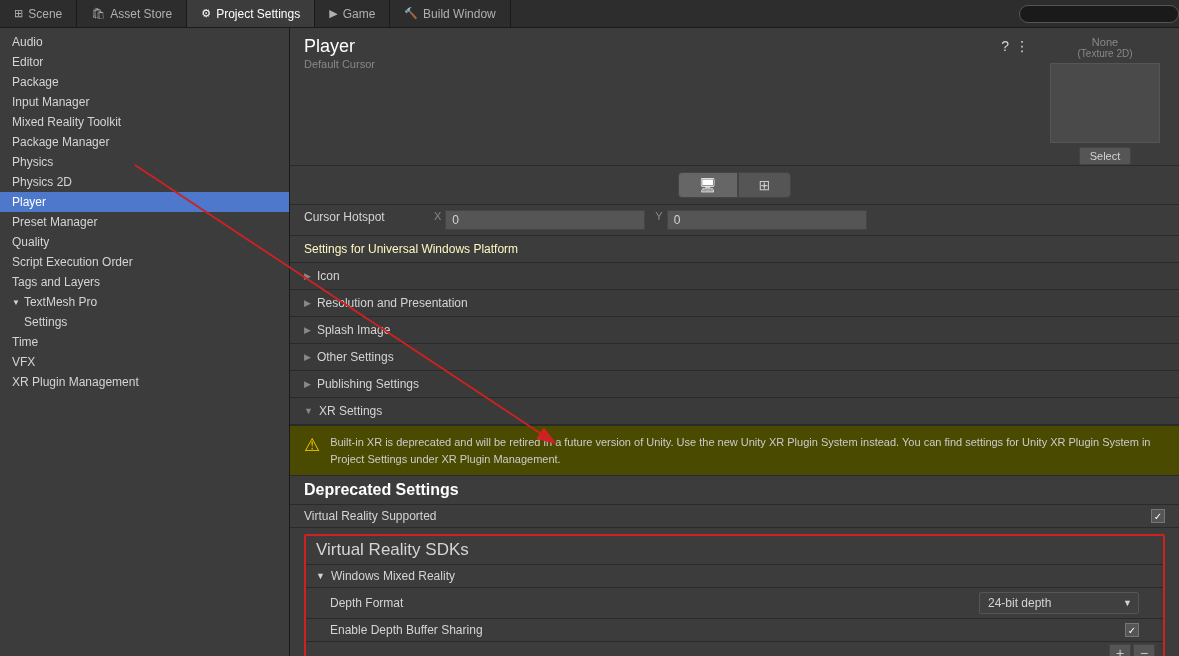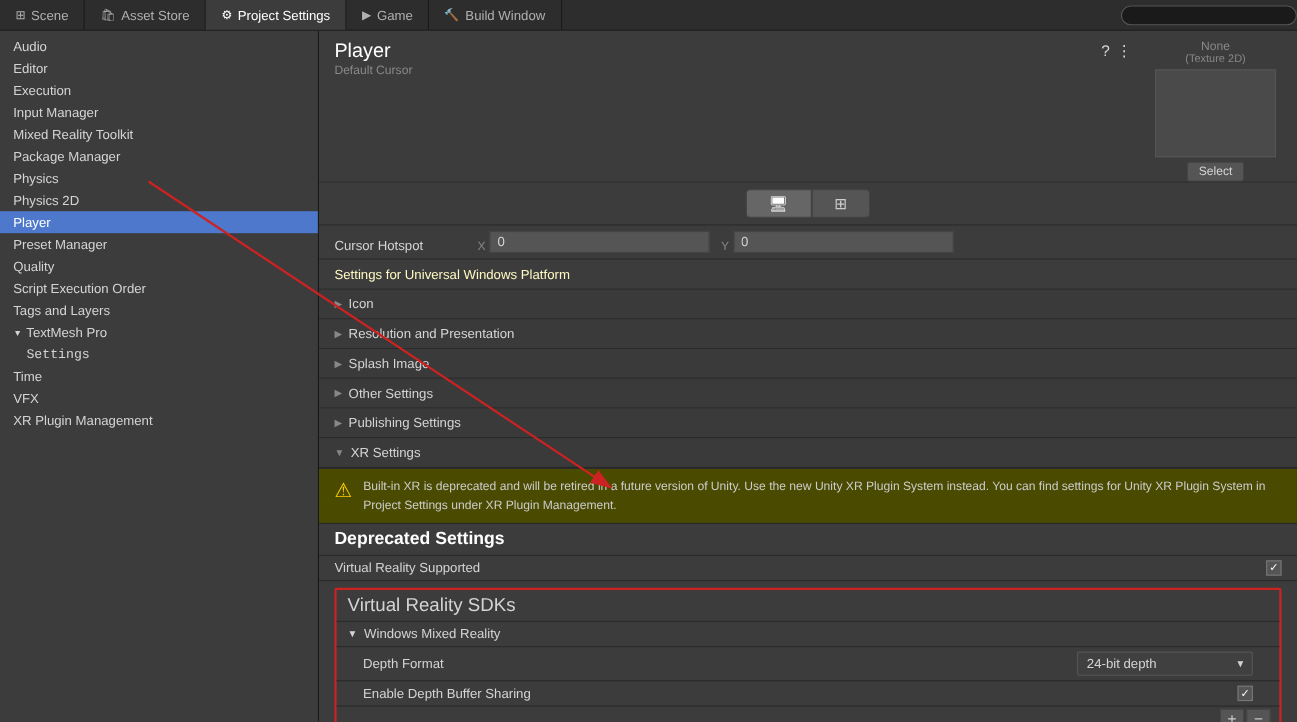"Execution" span { text: Execution -> Package }
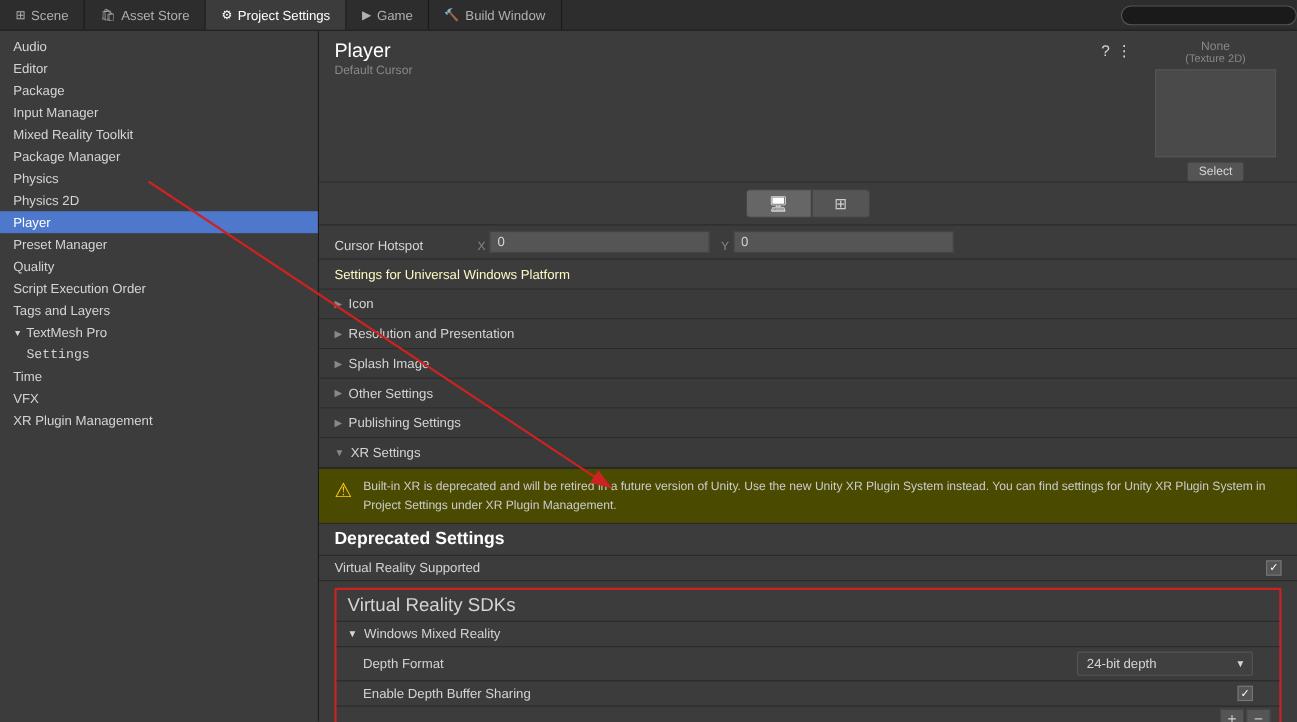"Cursor Hotspot" div { align-items: flex-end -> flex-start }
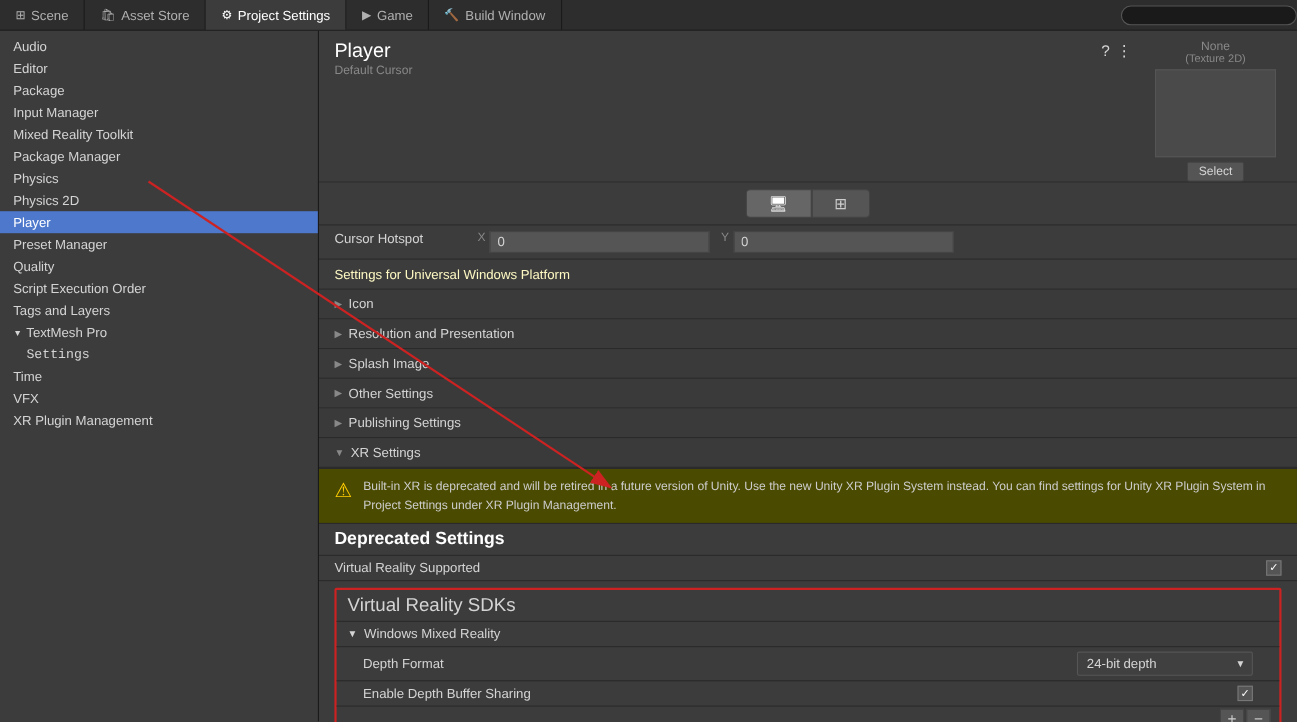"Settings" .sidebar-item.sub { font-family: Liberation Mono, monospace -> none }
